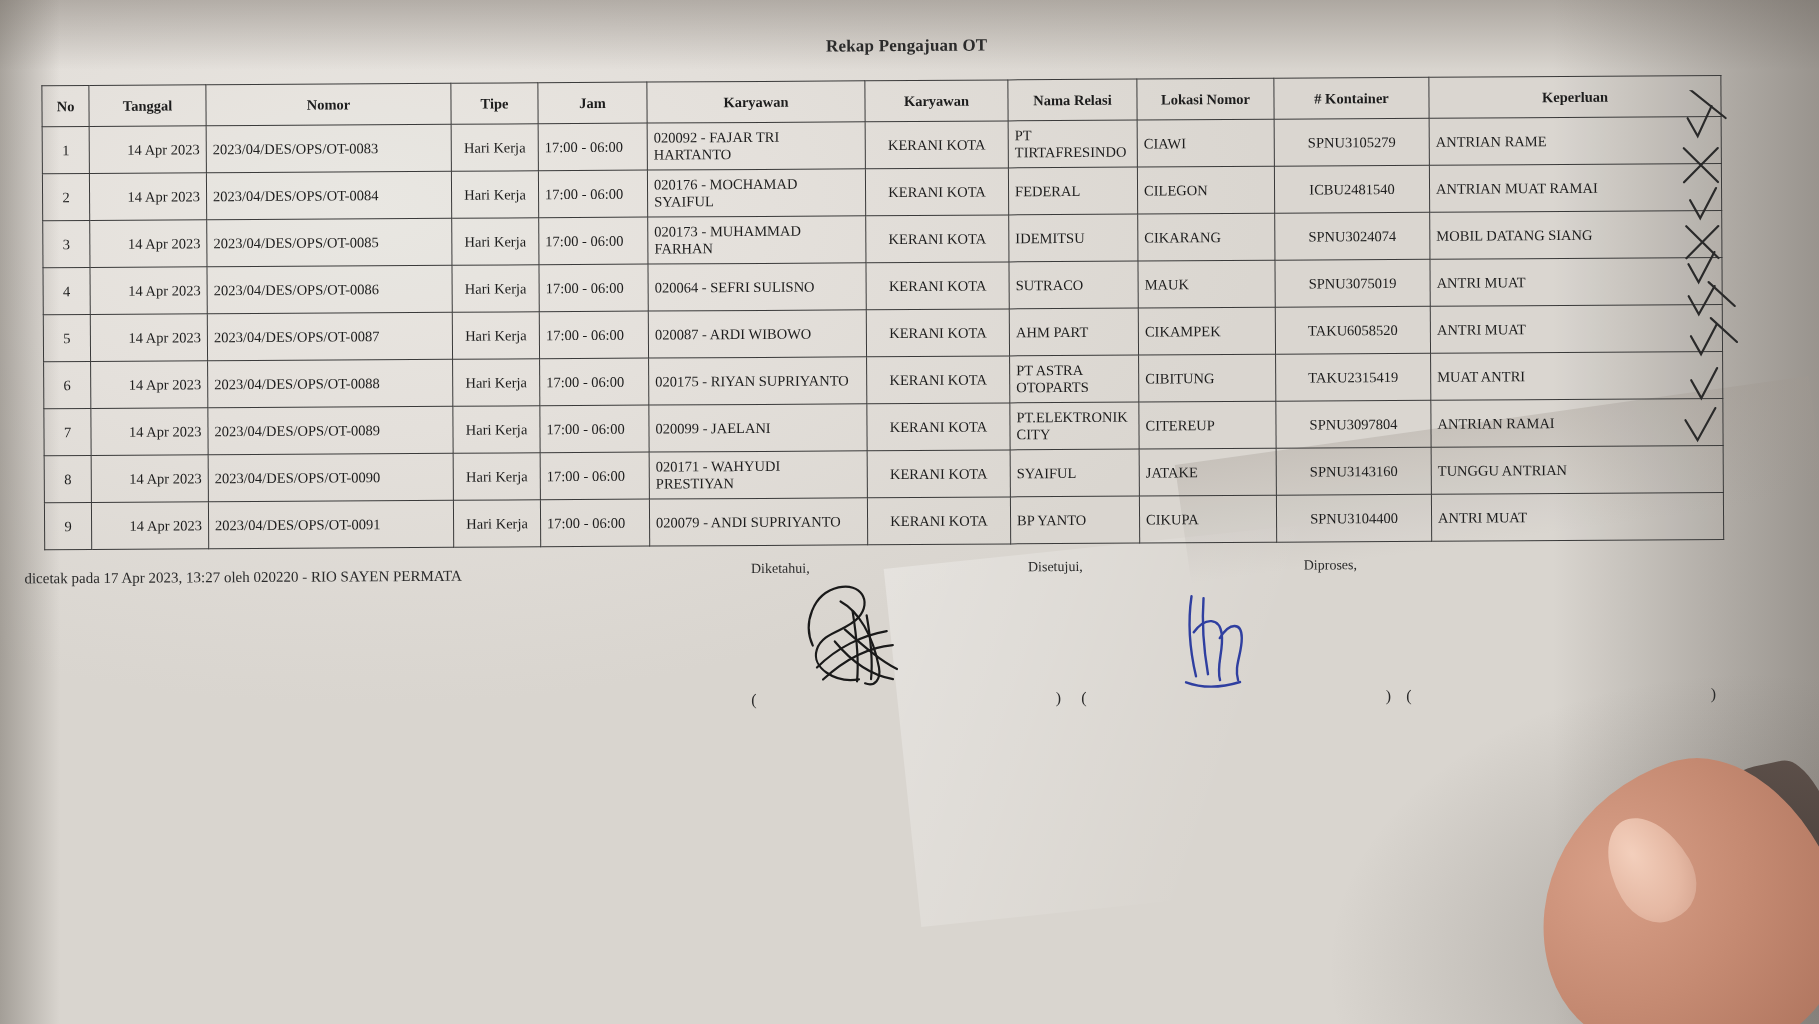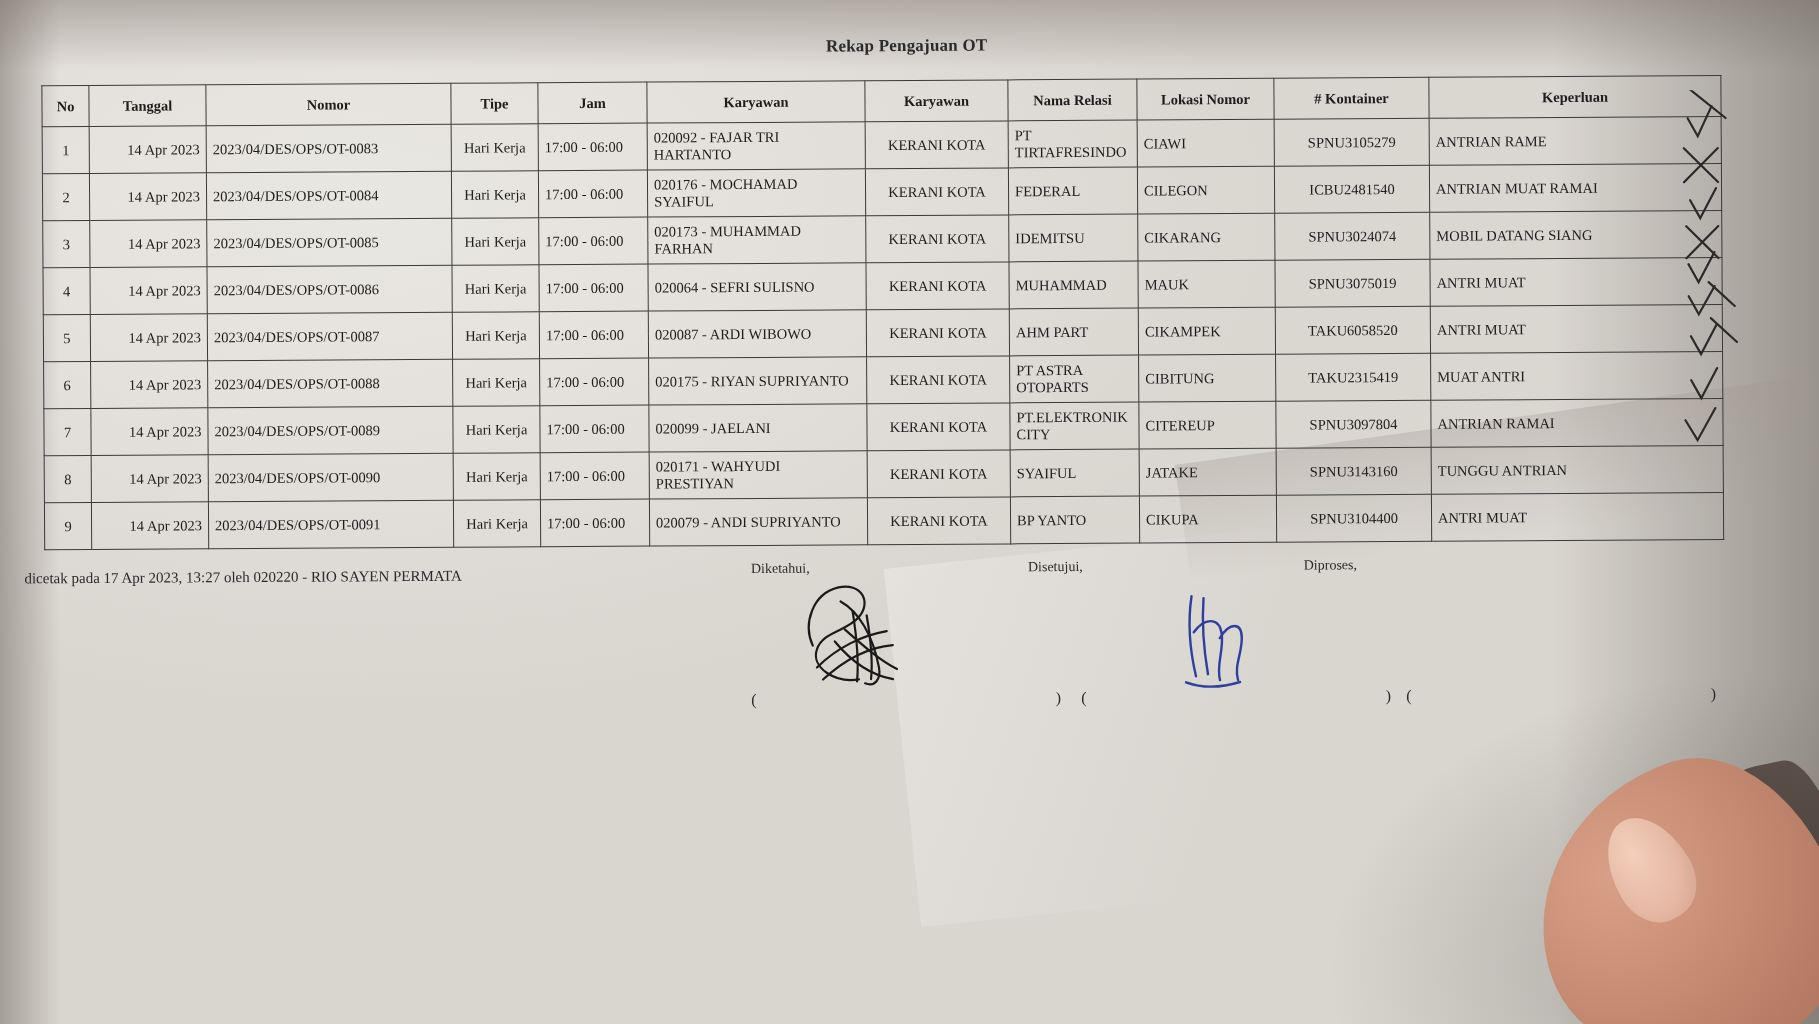"MUHAMMAD" td.c-relasi { text: MUHAMMAD -> SUTRACO }
